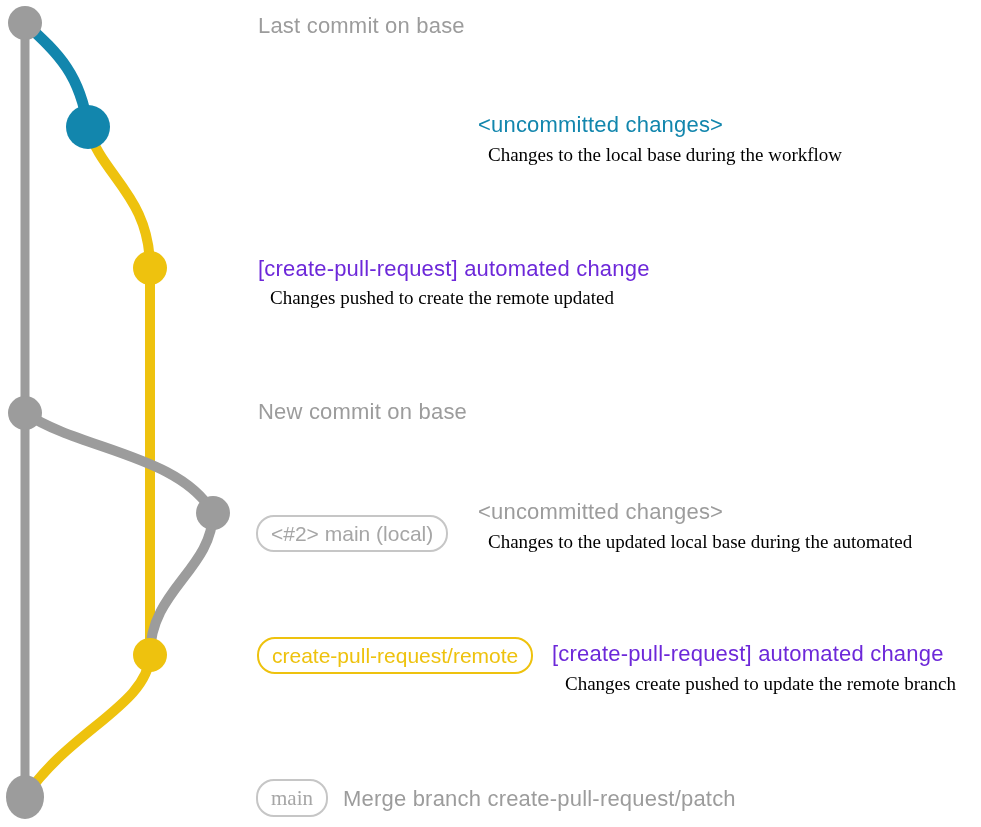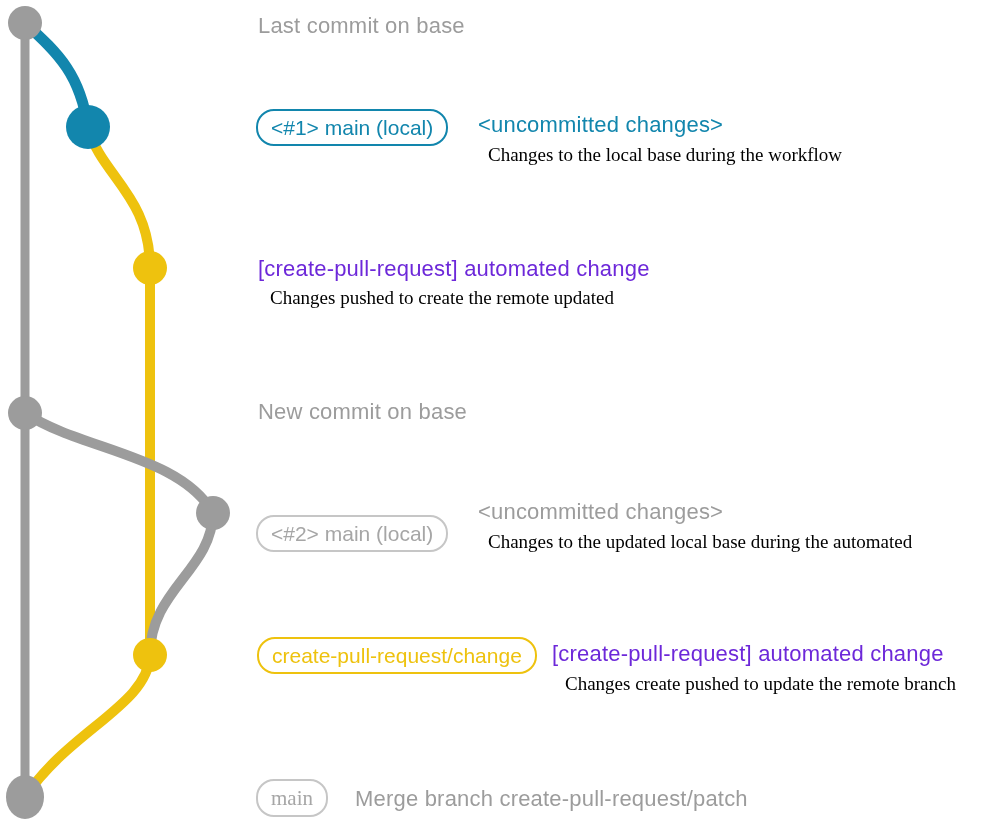"<#1> main (local)" div.badge { html: <div>&lt;#1&gt; main (local)</div> -> none }
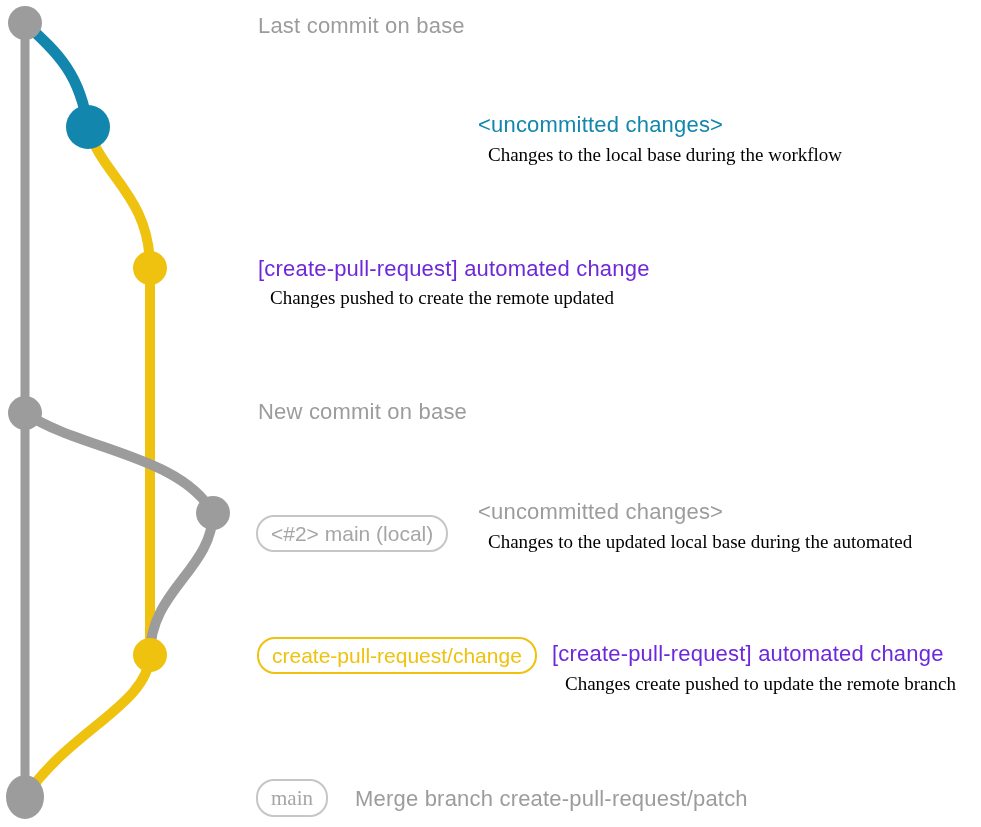"create-pull-request/change" div.badge { text: create-pull-request/change -> create-pull-request/remote }
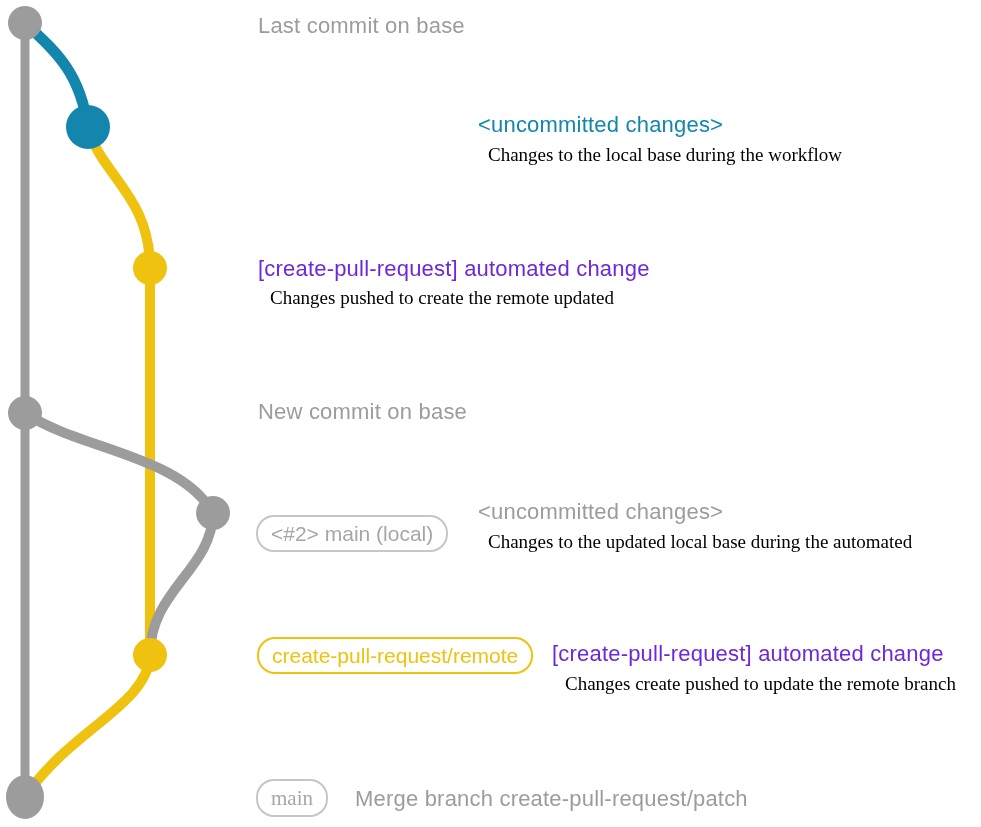"Merge branch create-pull-request/patch" div.note { margin-left: 12px -> none }
